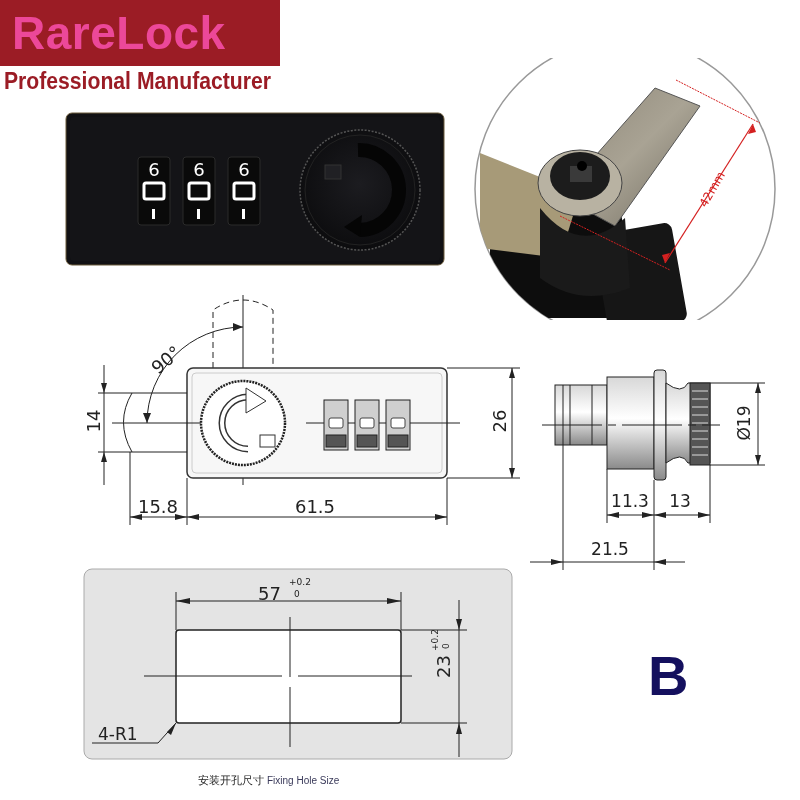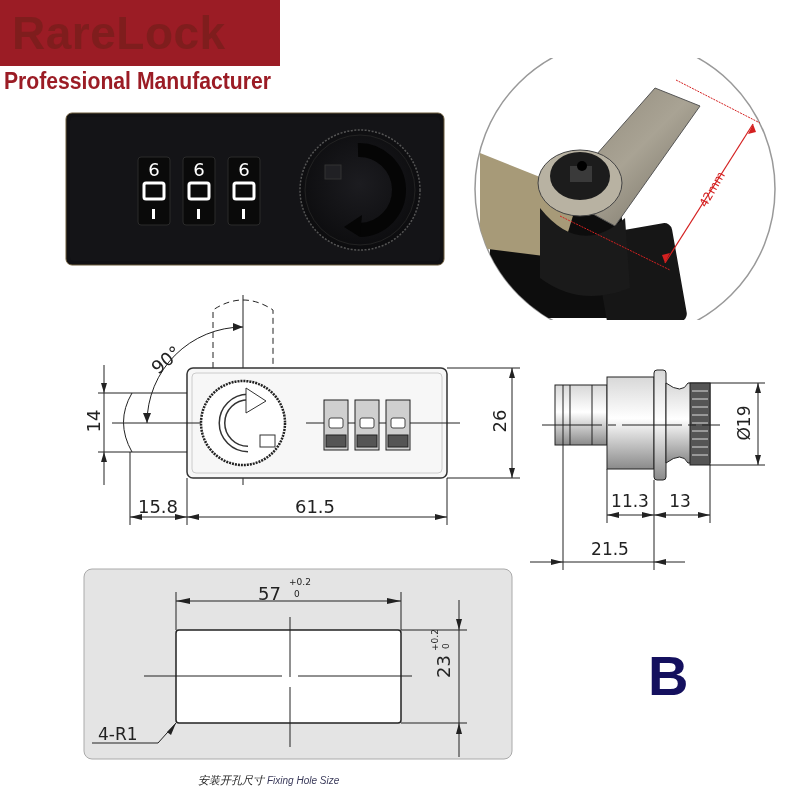"RareLock" .brand-name { color: #7f1d1d -> #ec4899 }
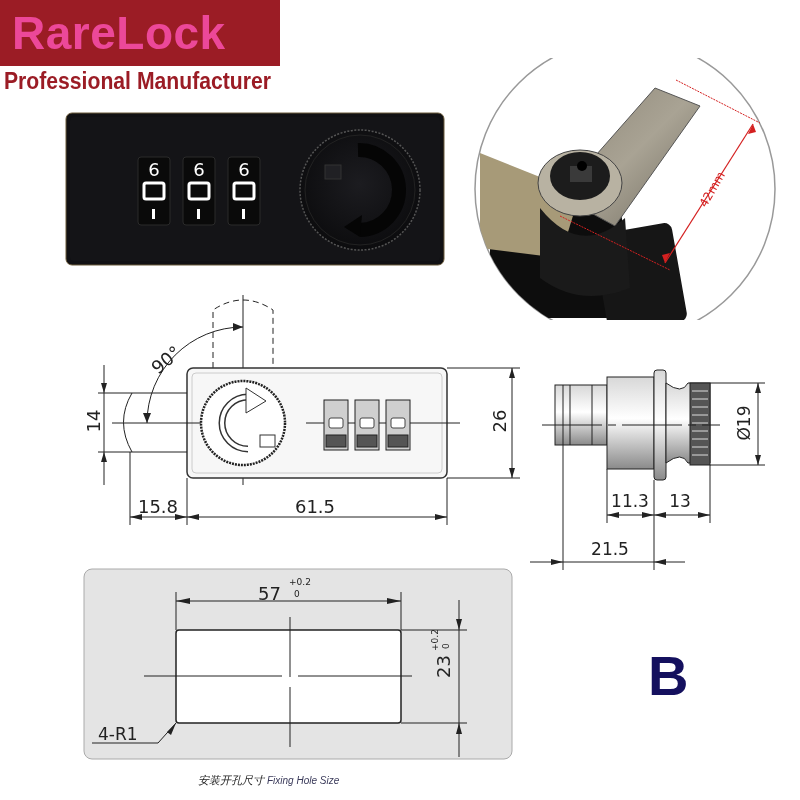"安装开孔尺寸 Fixing Hole Size" .caption { font-style: italic -> none }
